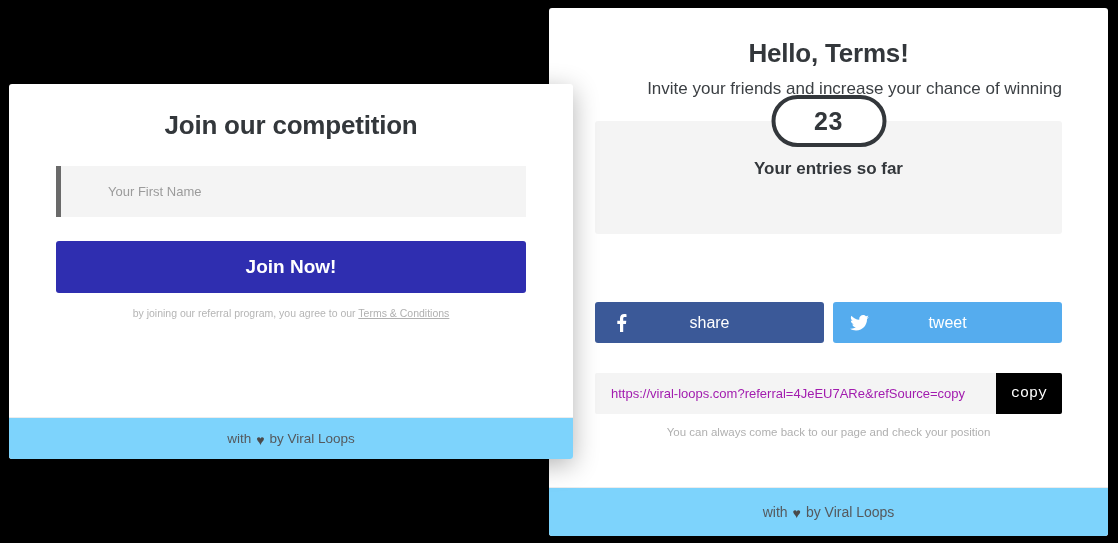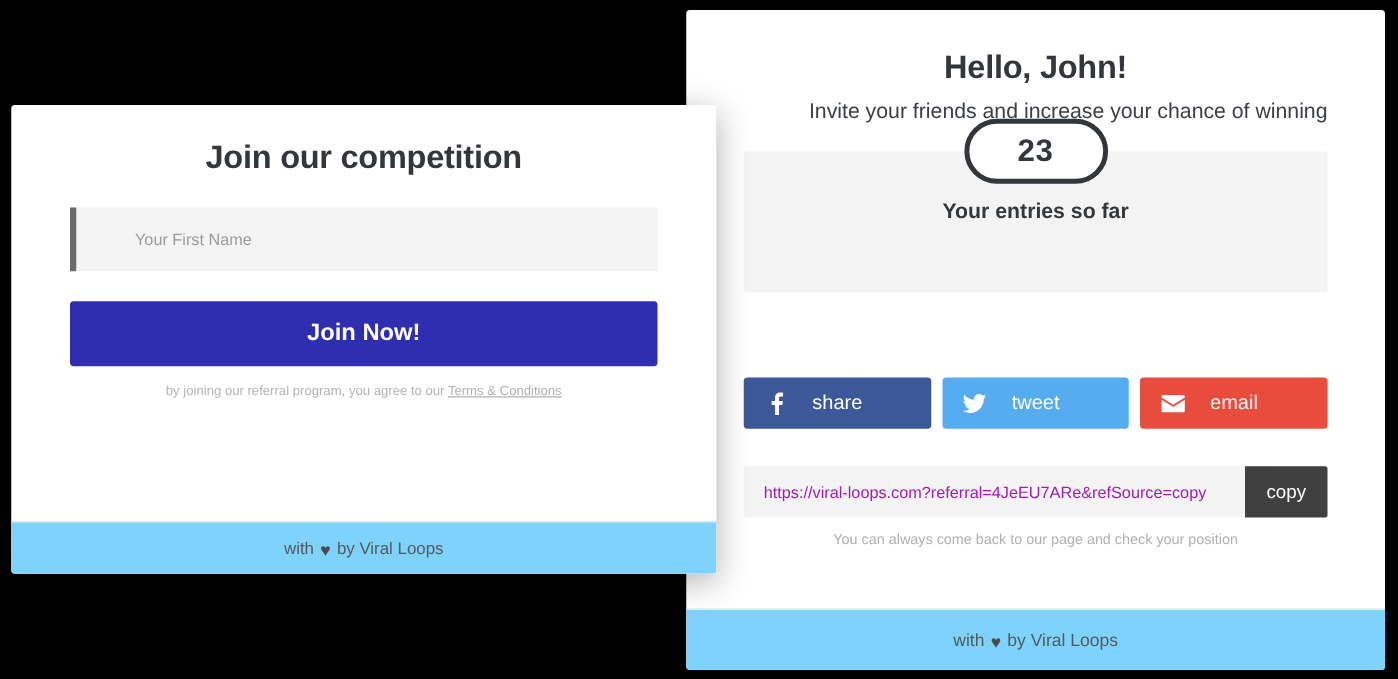"Hello, John!" h1.dash-title { text: John -> Terms }
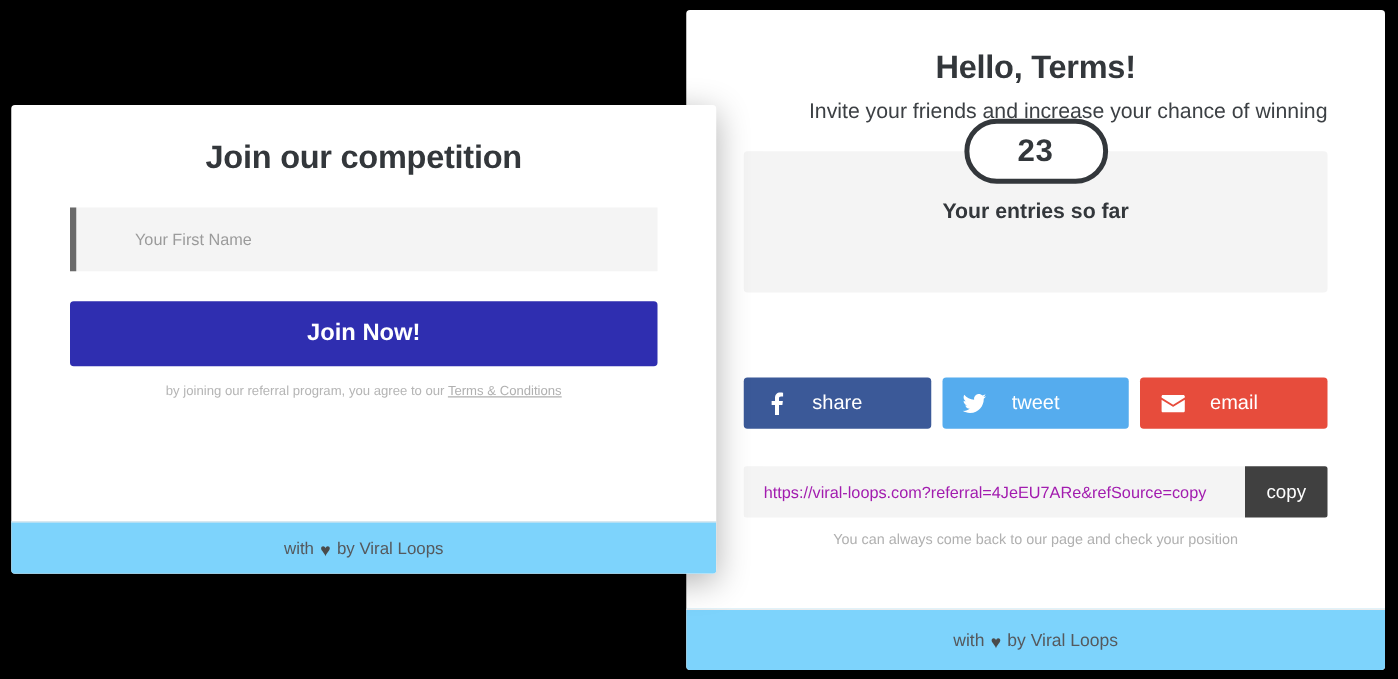"email" button.social-btn { html: <button> <span> <svg> <path></path> <path></path> </svg> </span> <span>email</span> </button> -> none }
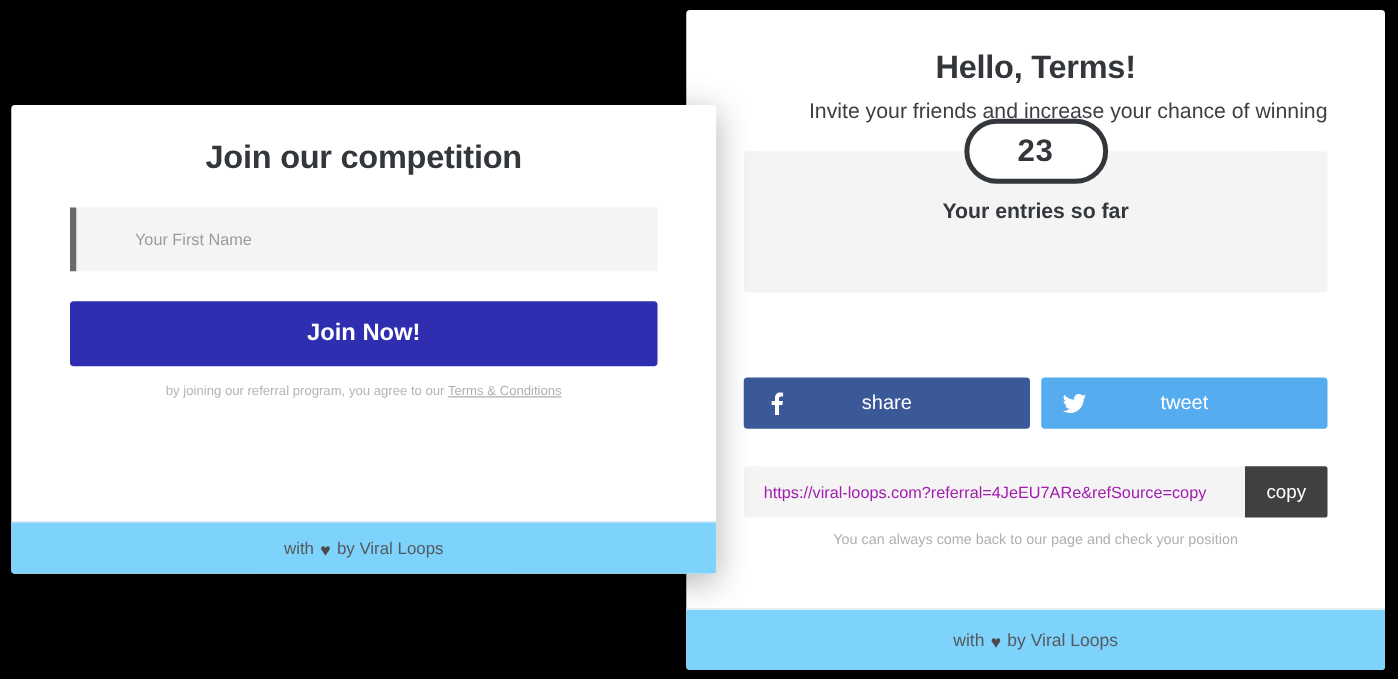"copy" .copy-btn { background: #404040 -> #000000; font-family: Liberation Sans, sans-serif -> Liberation Mono, monospace }
